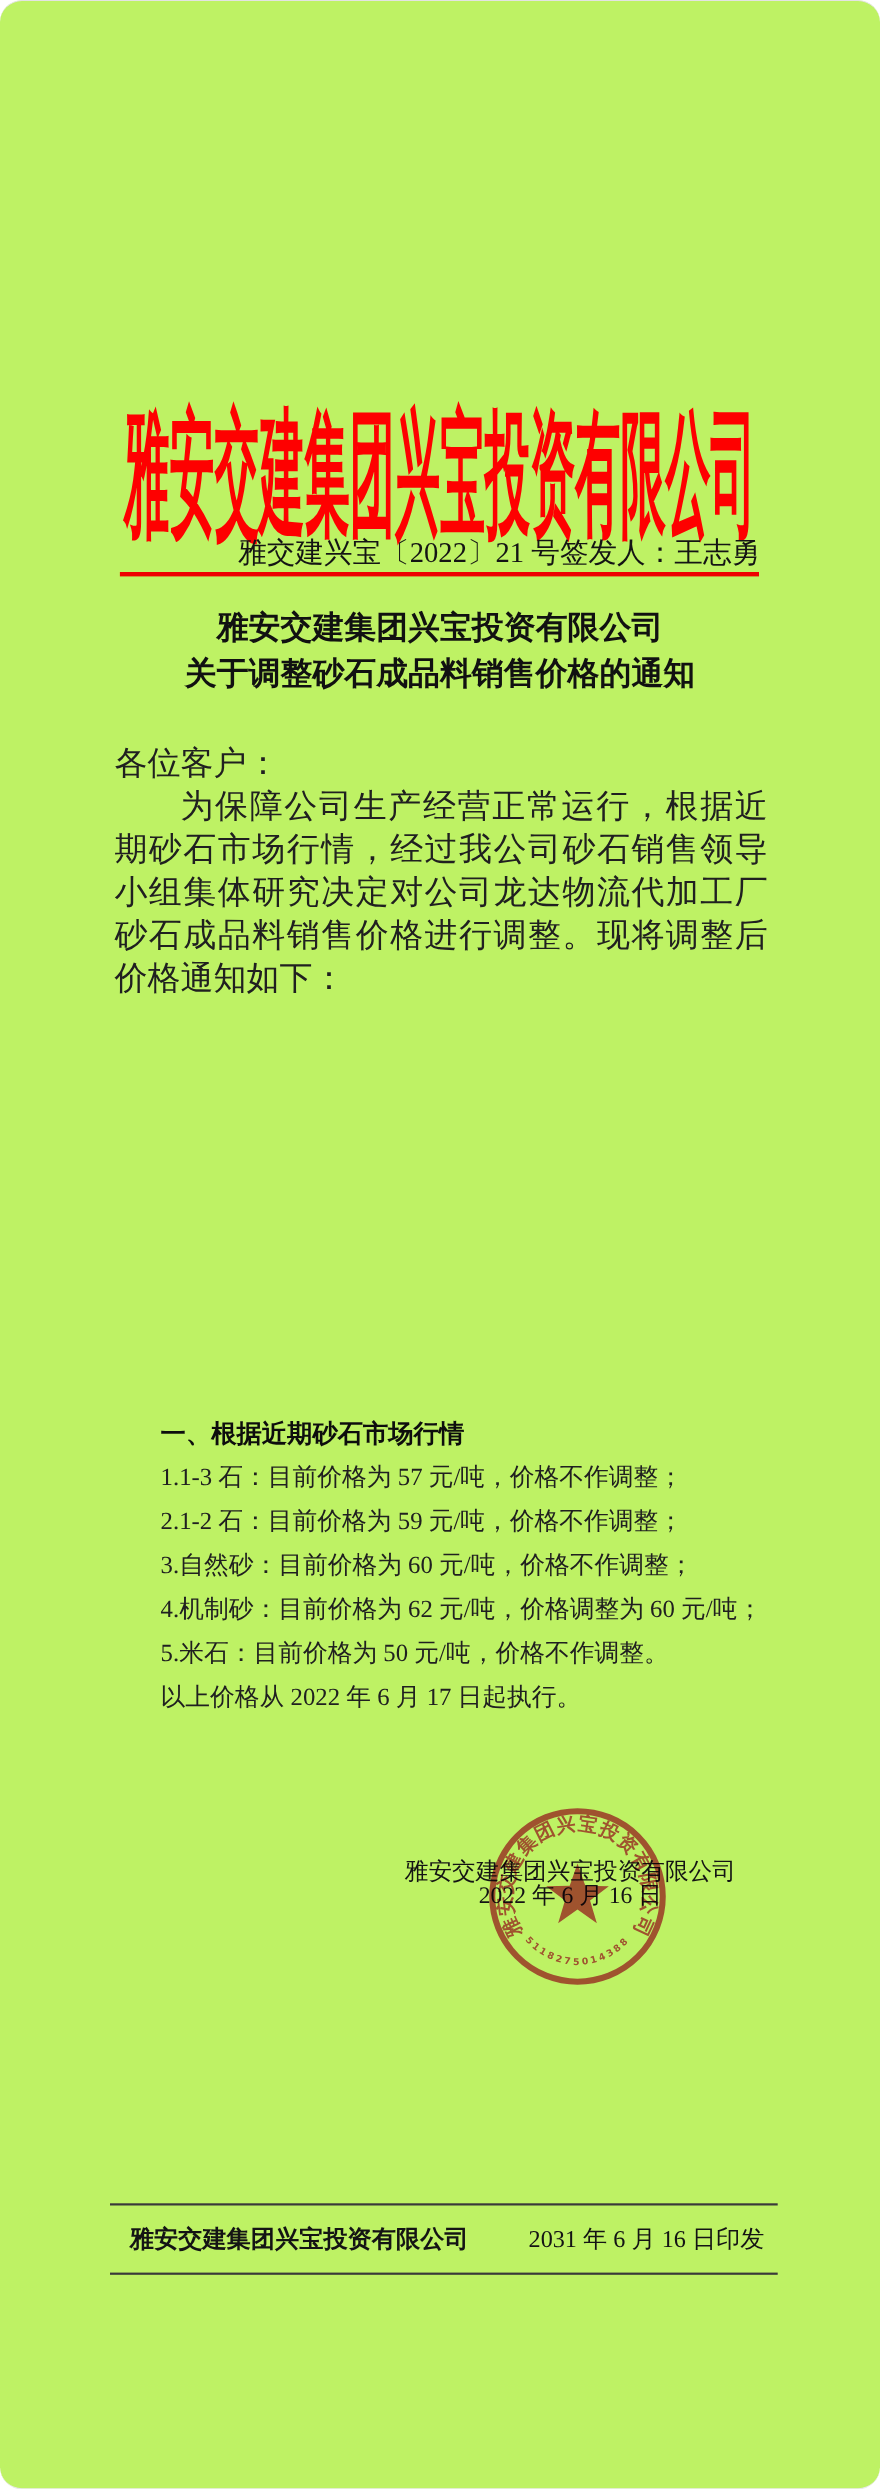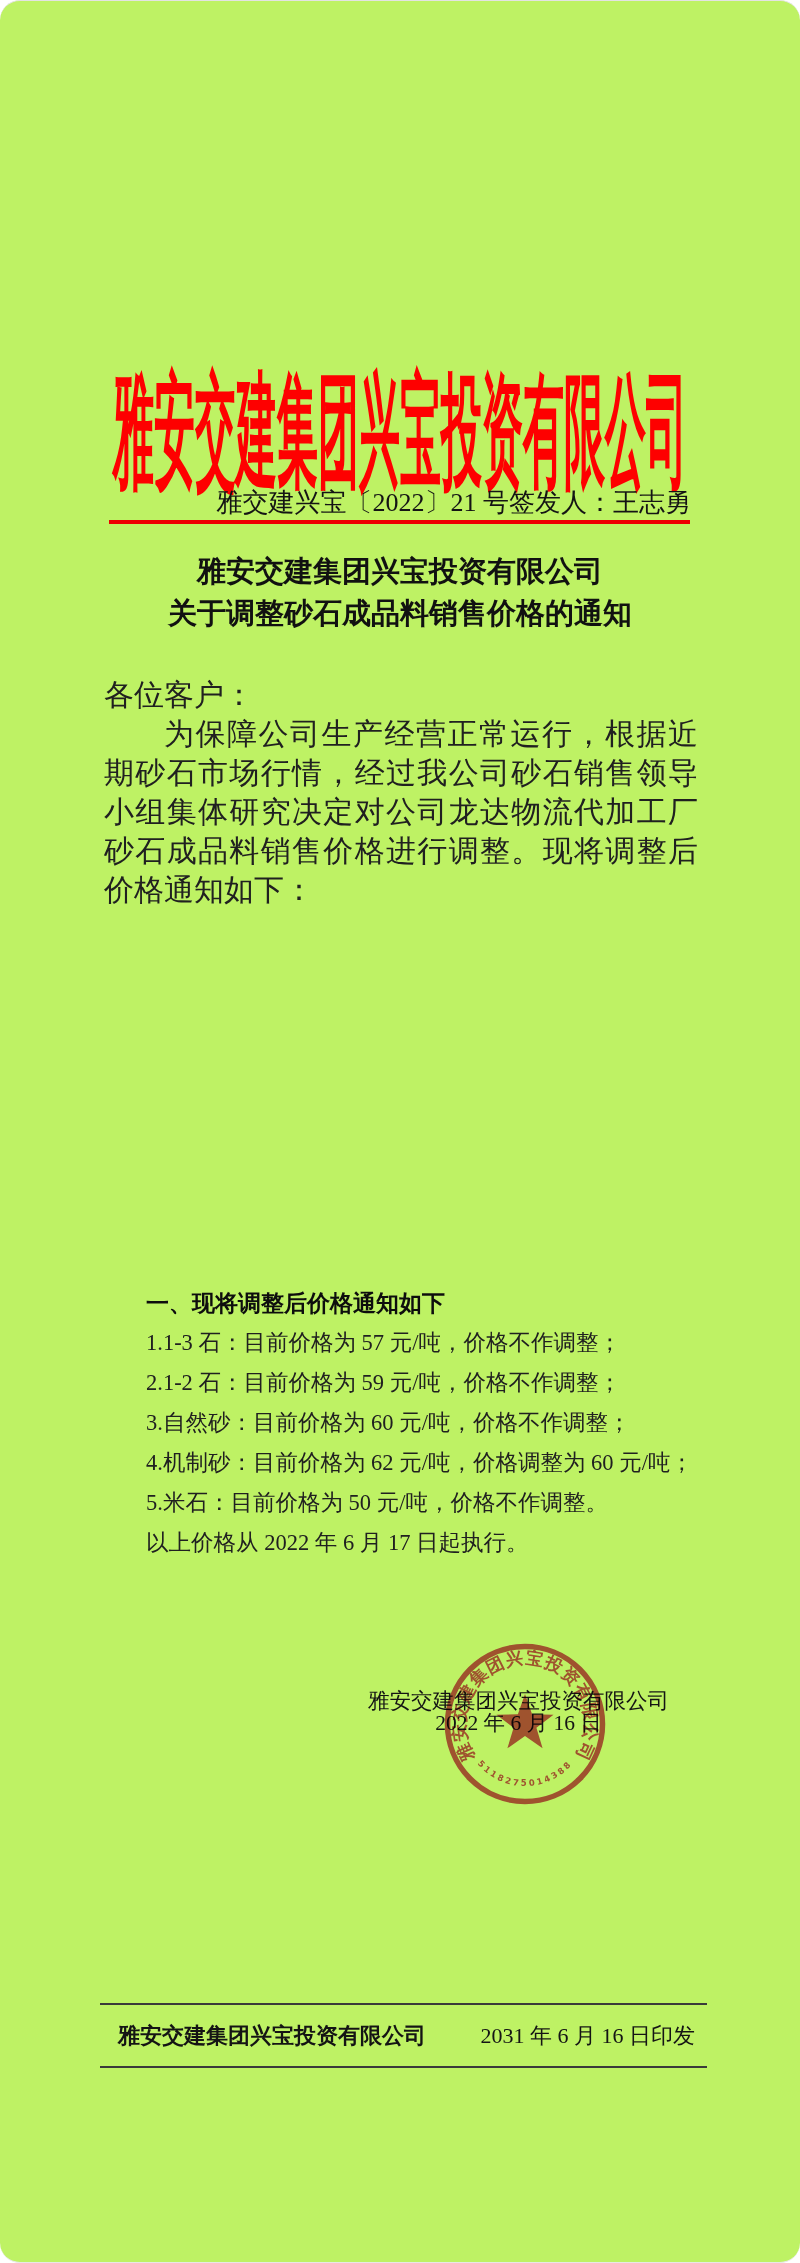"一、现将调整后价格通知如下" div.heading { text: 现将调整后价格通知如下 -> 根据近期砂石市场行情 }
